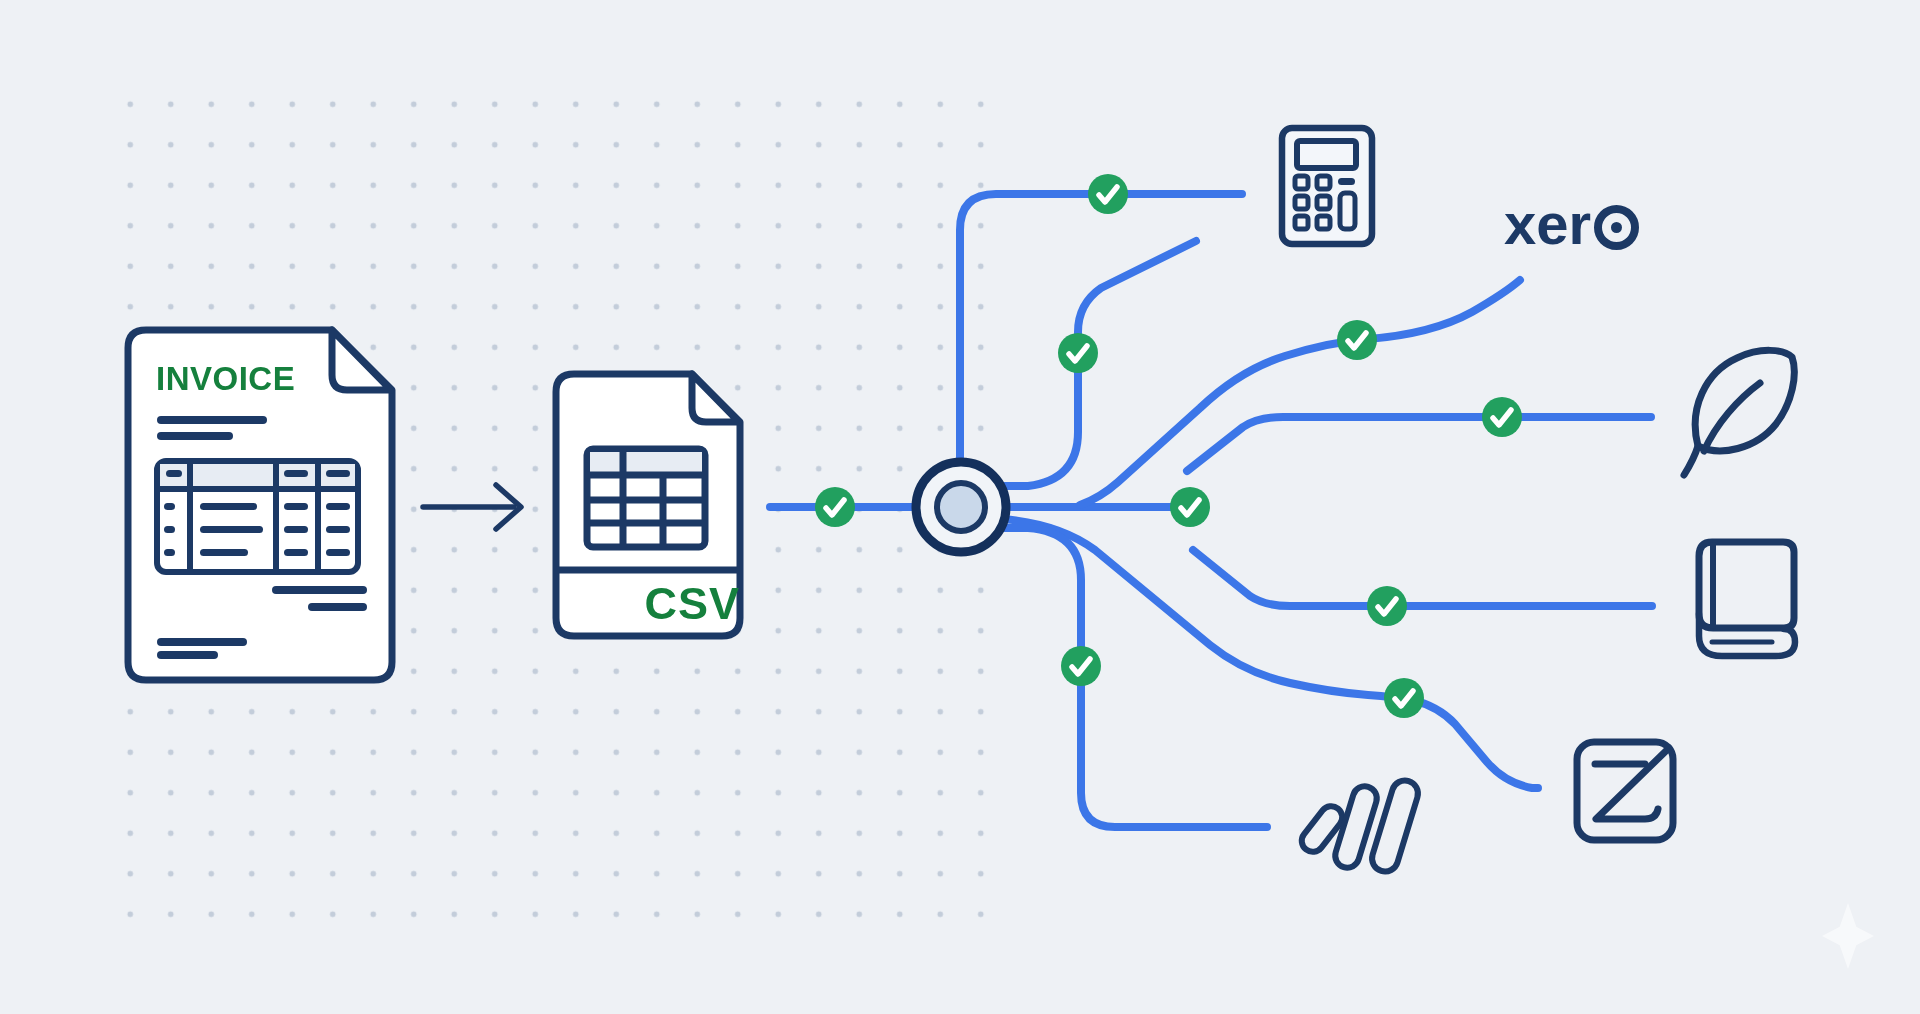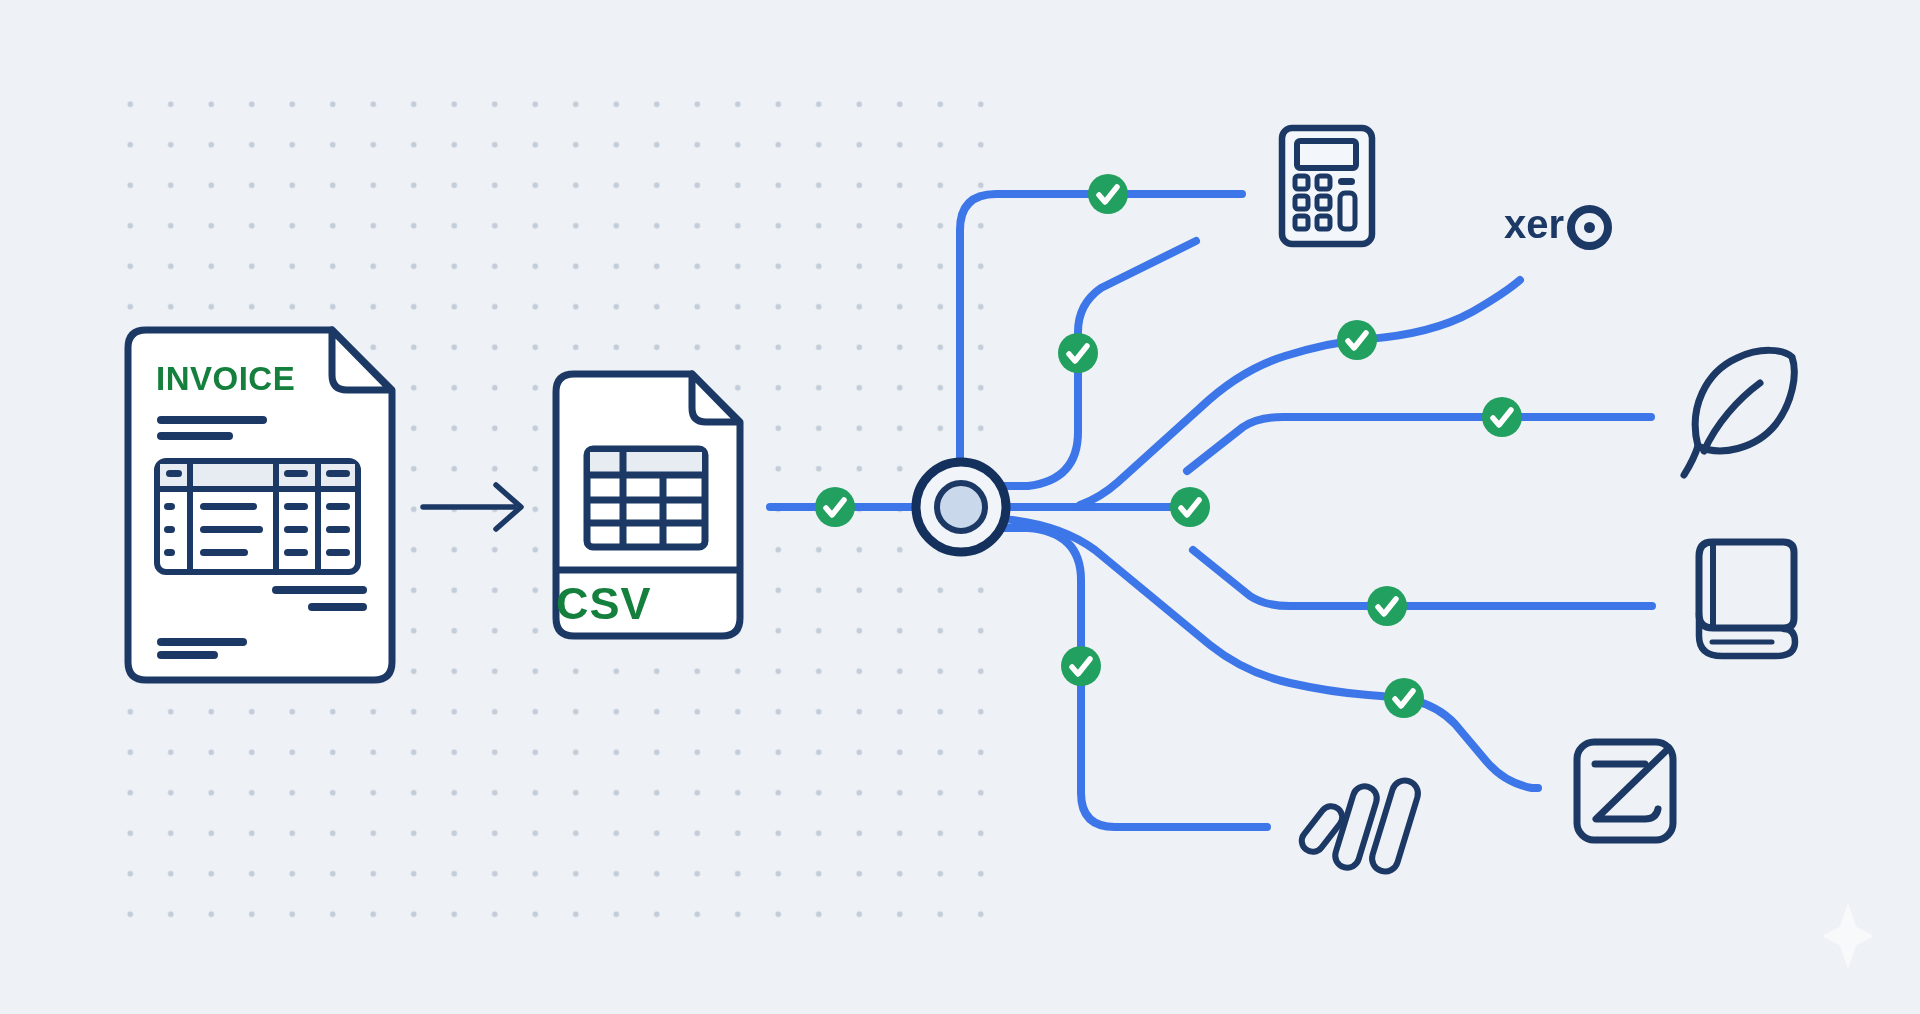"xer" .xero-logo { font-size: 40px -> 58px }
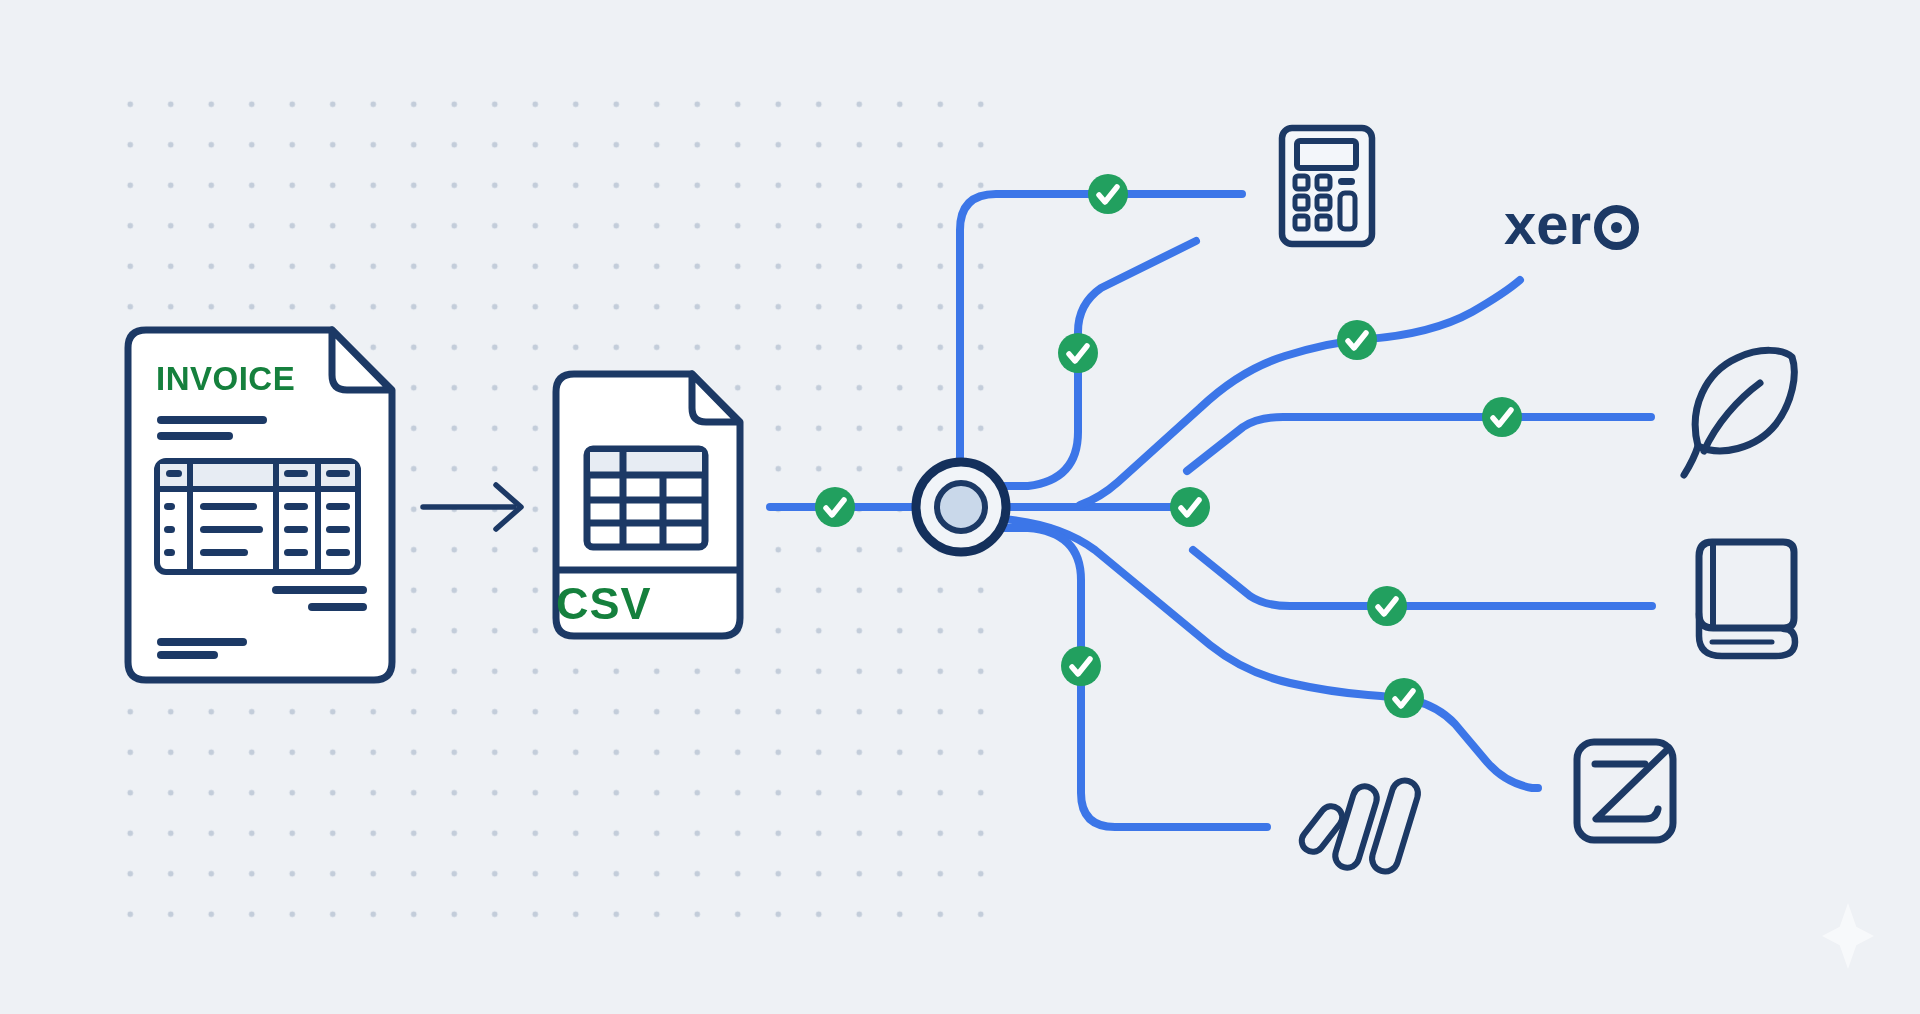"CSV" .csv-label { text-align: left -> right }
